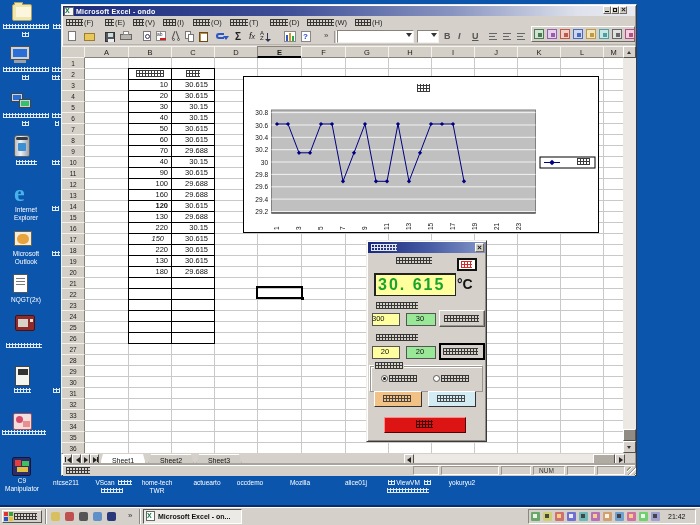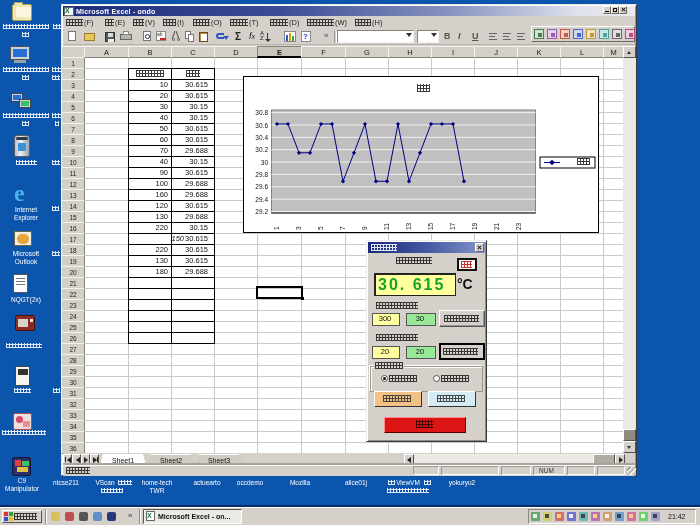"120" div.cell { font-weight: none -> bold }
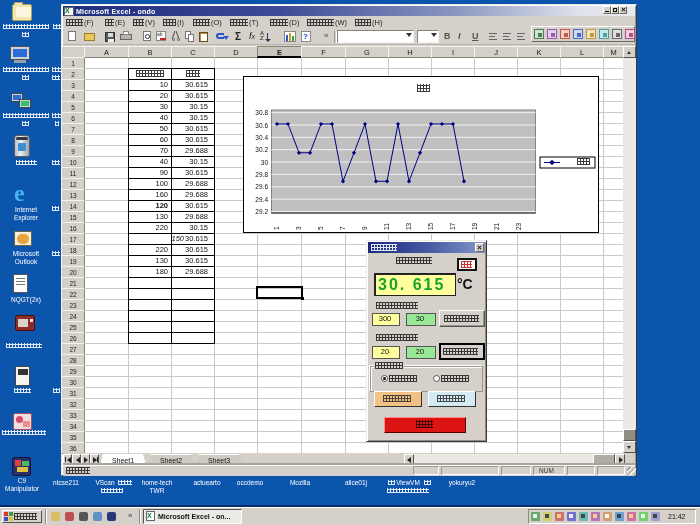"150" div.cell { left: 144px -> 124px }
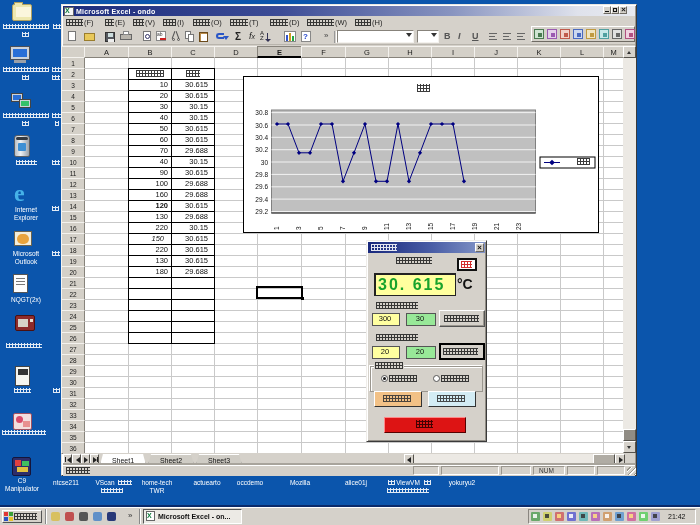"300" div.abs { text-align: center -> left }
